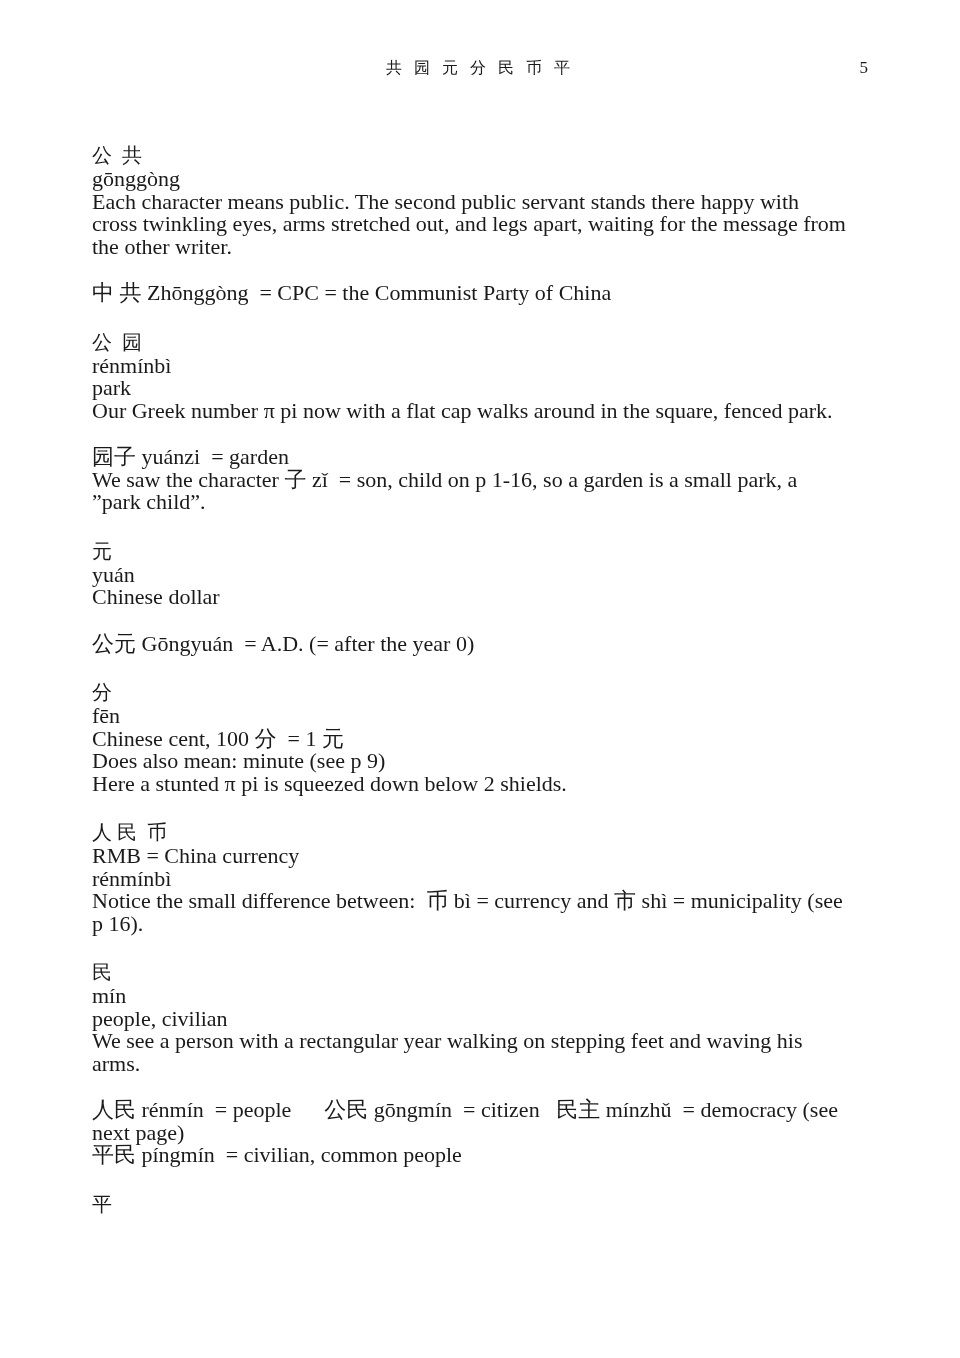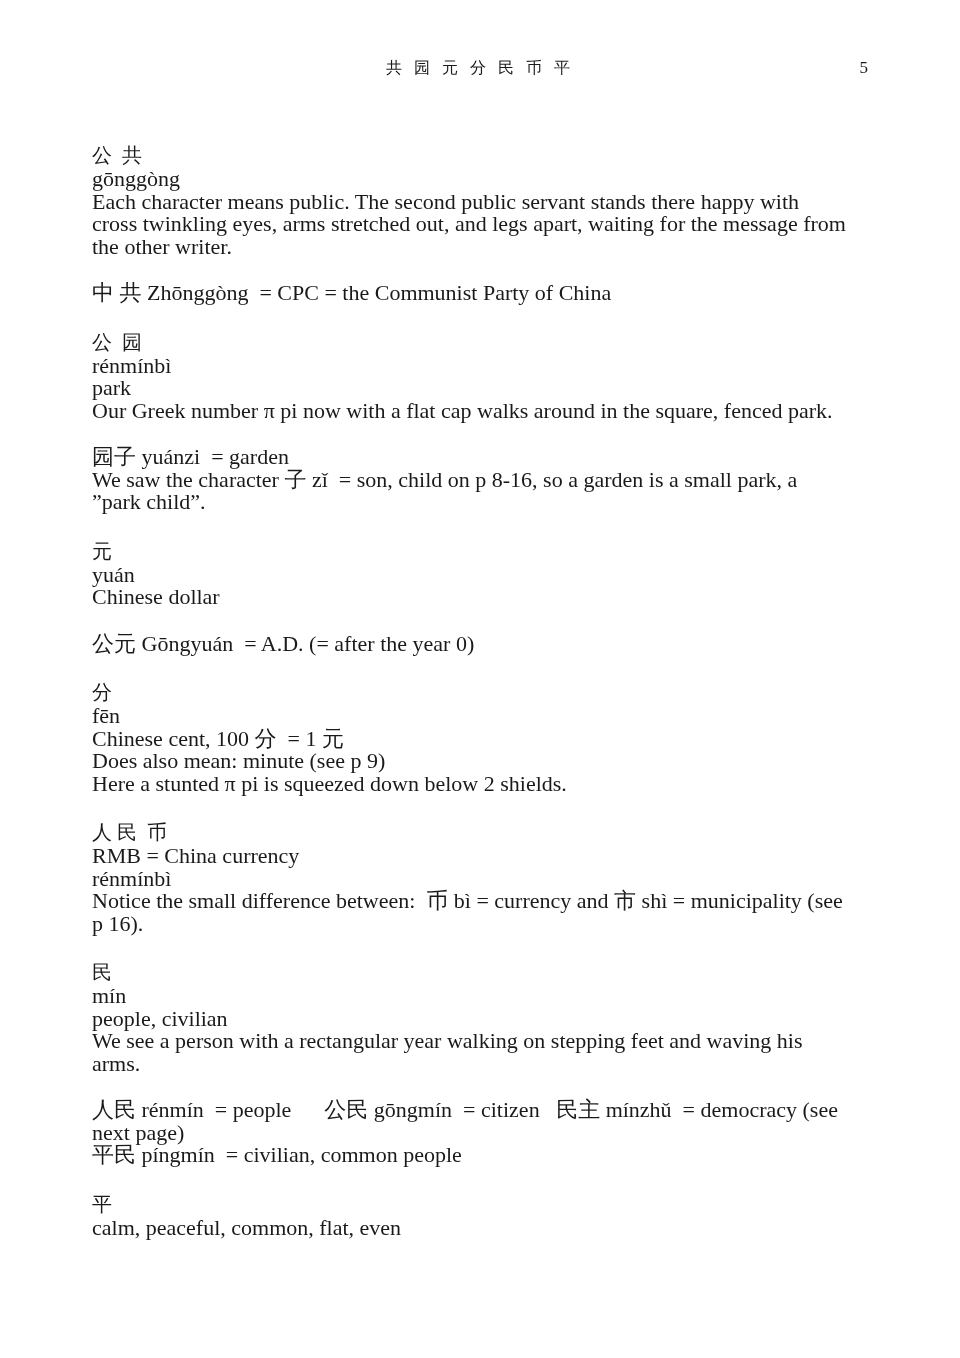"We saw the character 子" div.text-line { text: 8-16 -> 1-16 }
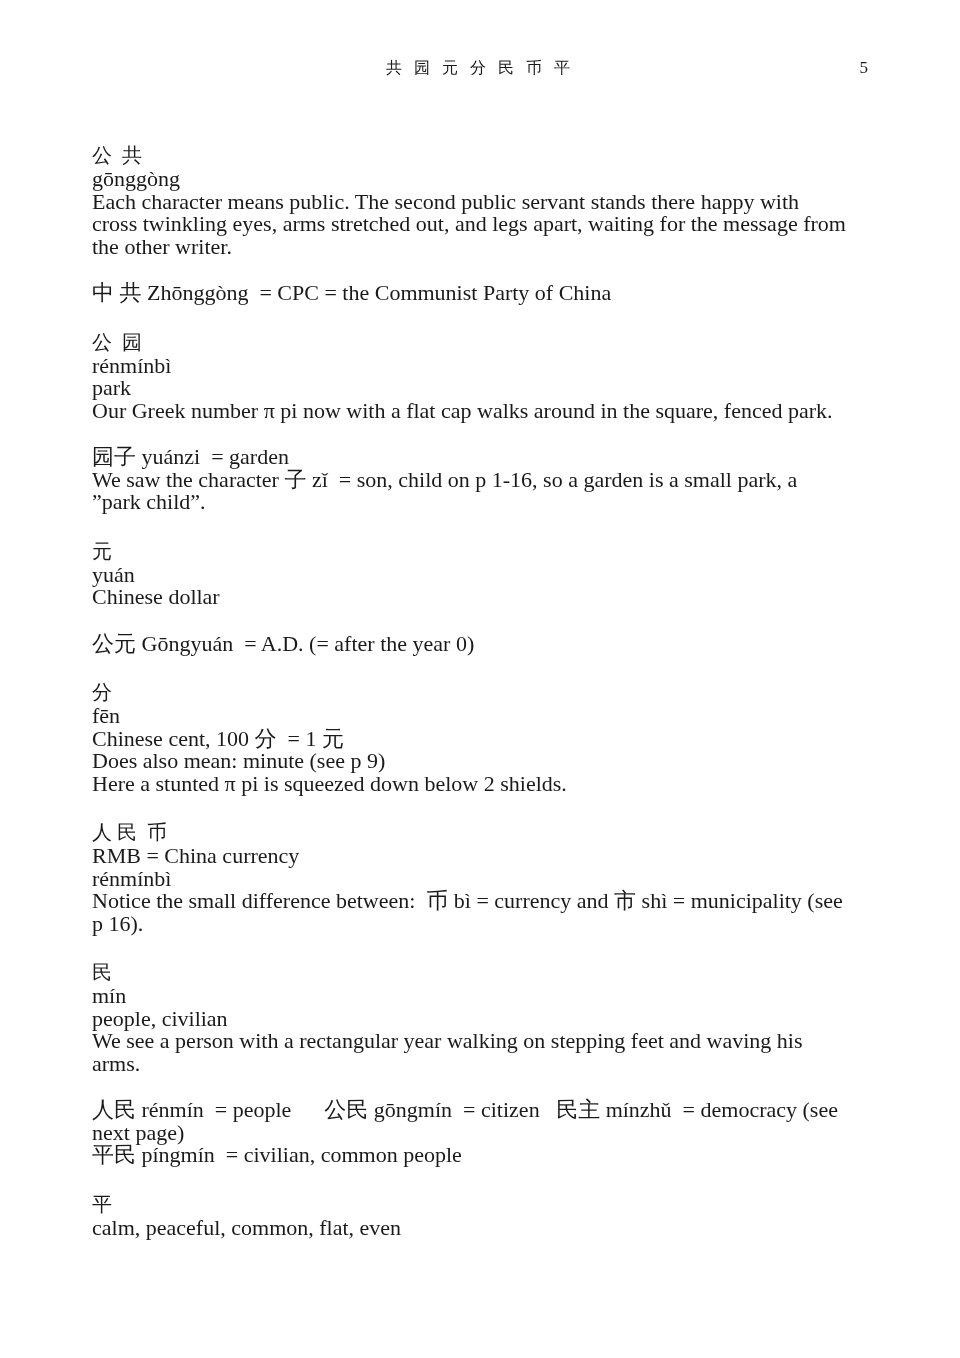"calm, peaceful, common, flat, even" div.text-line { html: <div>calm, peaceful, common, flat, even</div> -> none }
